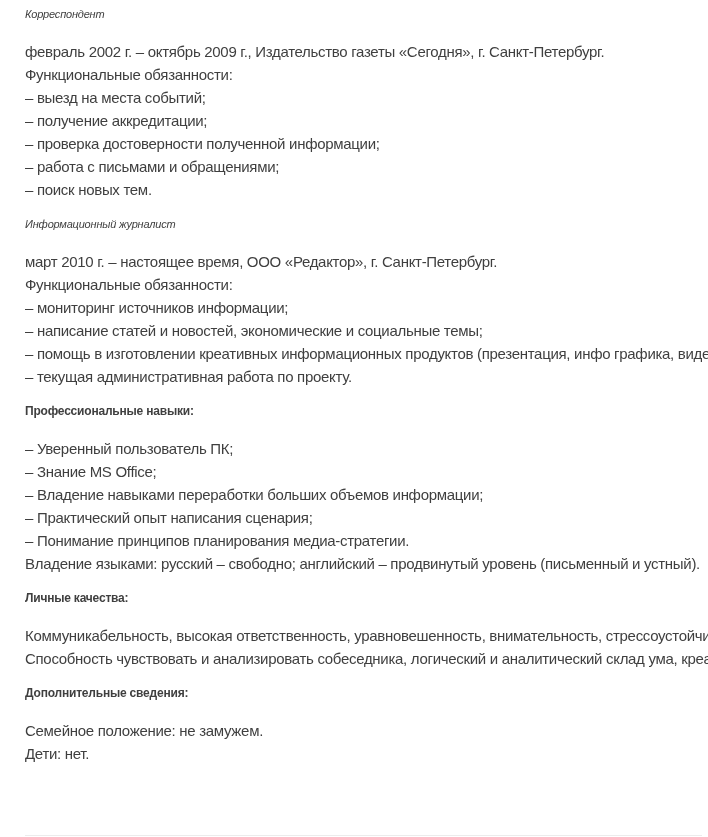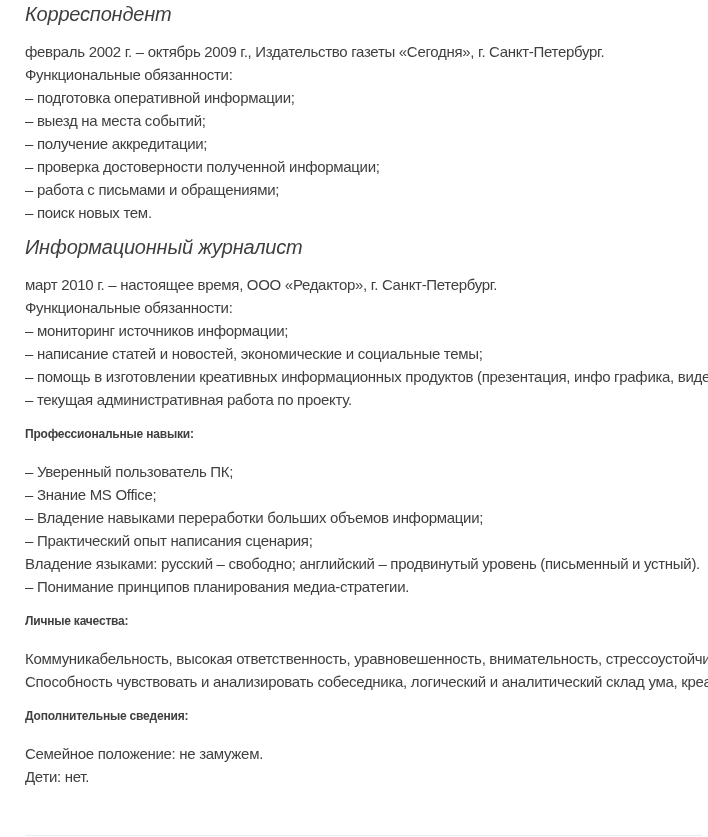"Корреспондент" .job-title { font-size: 20px -> 11px }
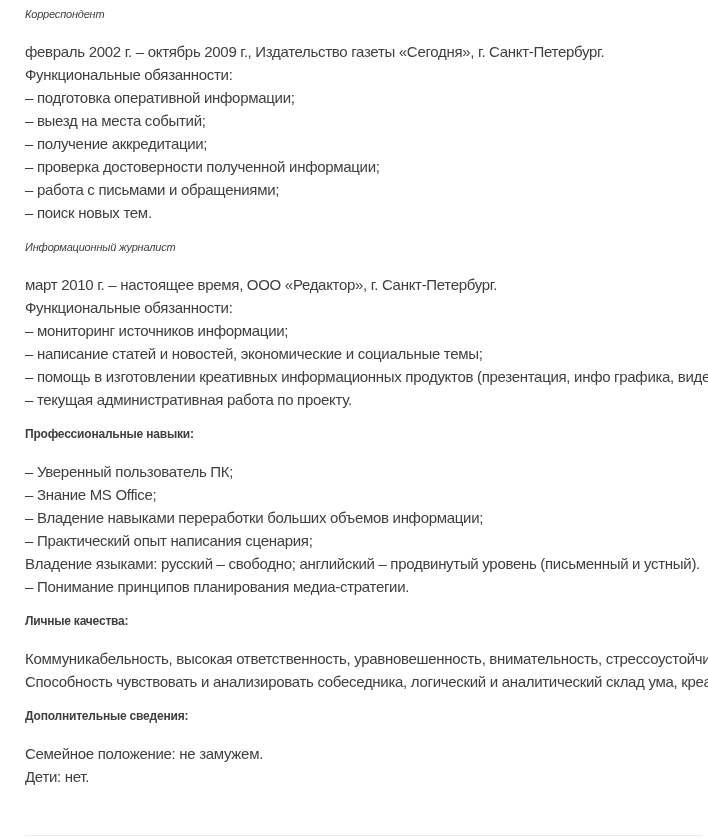"– подготовка оперативной информации;" div.line { html: <div>– подготовка оперативной информации;</div> -> none }
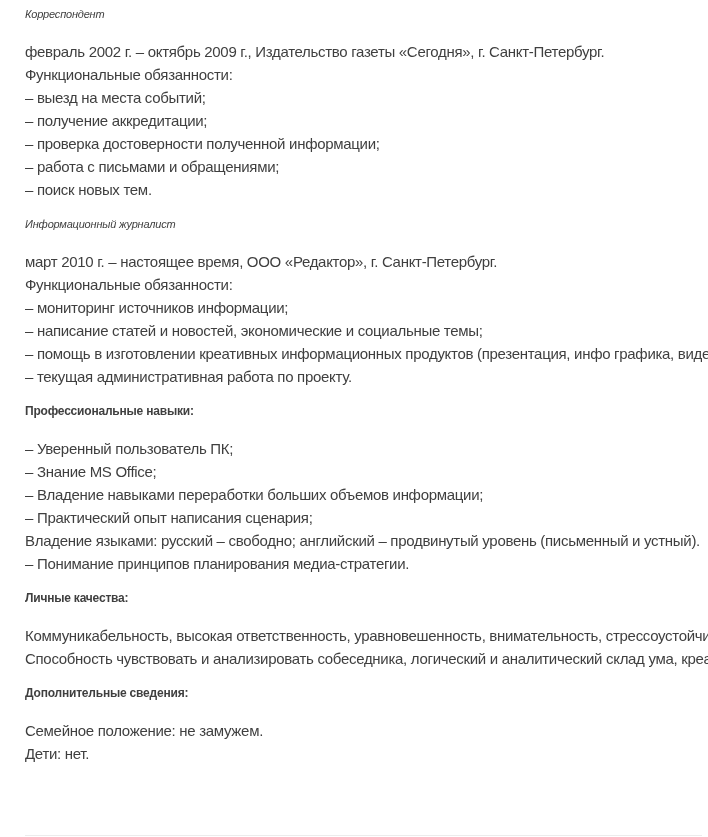"Владение языками: русский – свободно;" div.line { order: before "– Понимание принципов планирования" -> after "– Понимание принципов планирования" }
